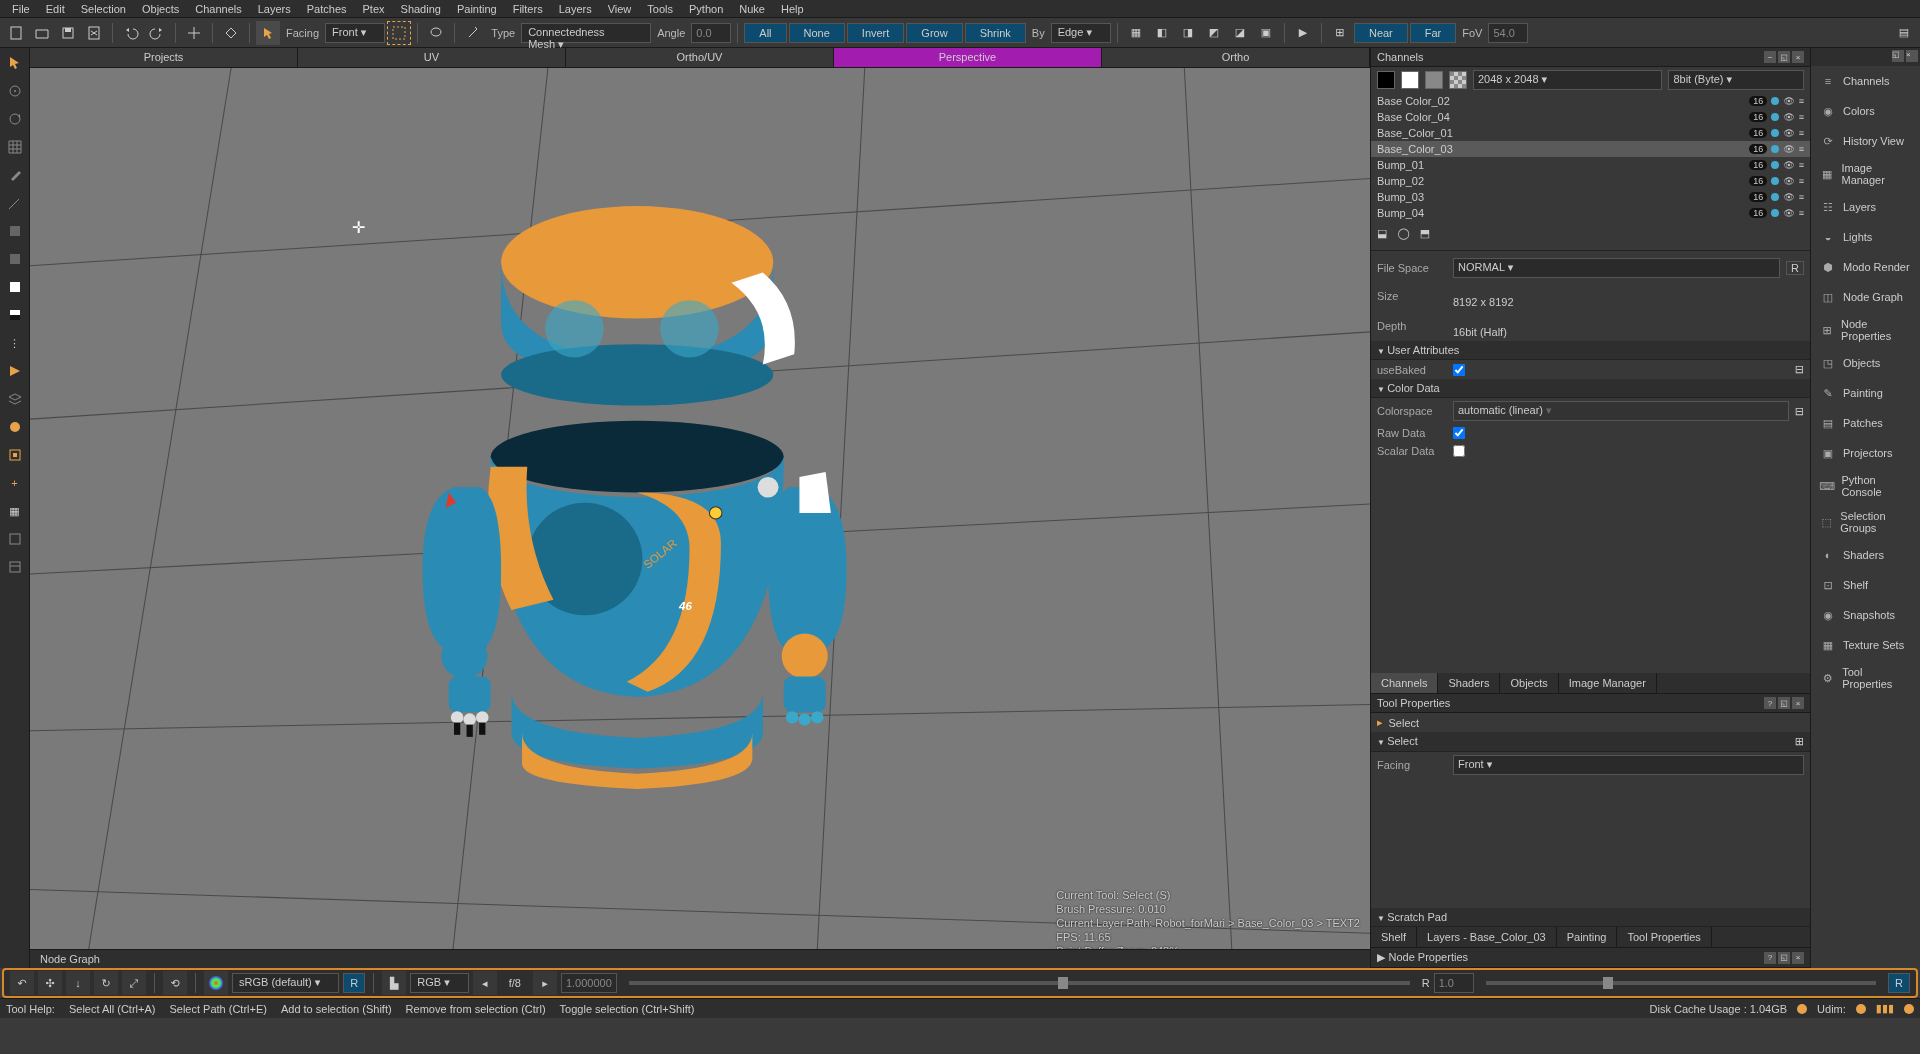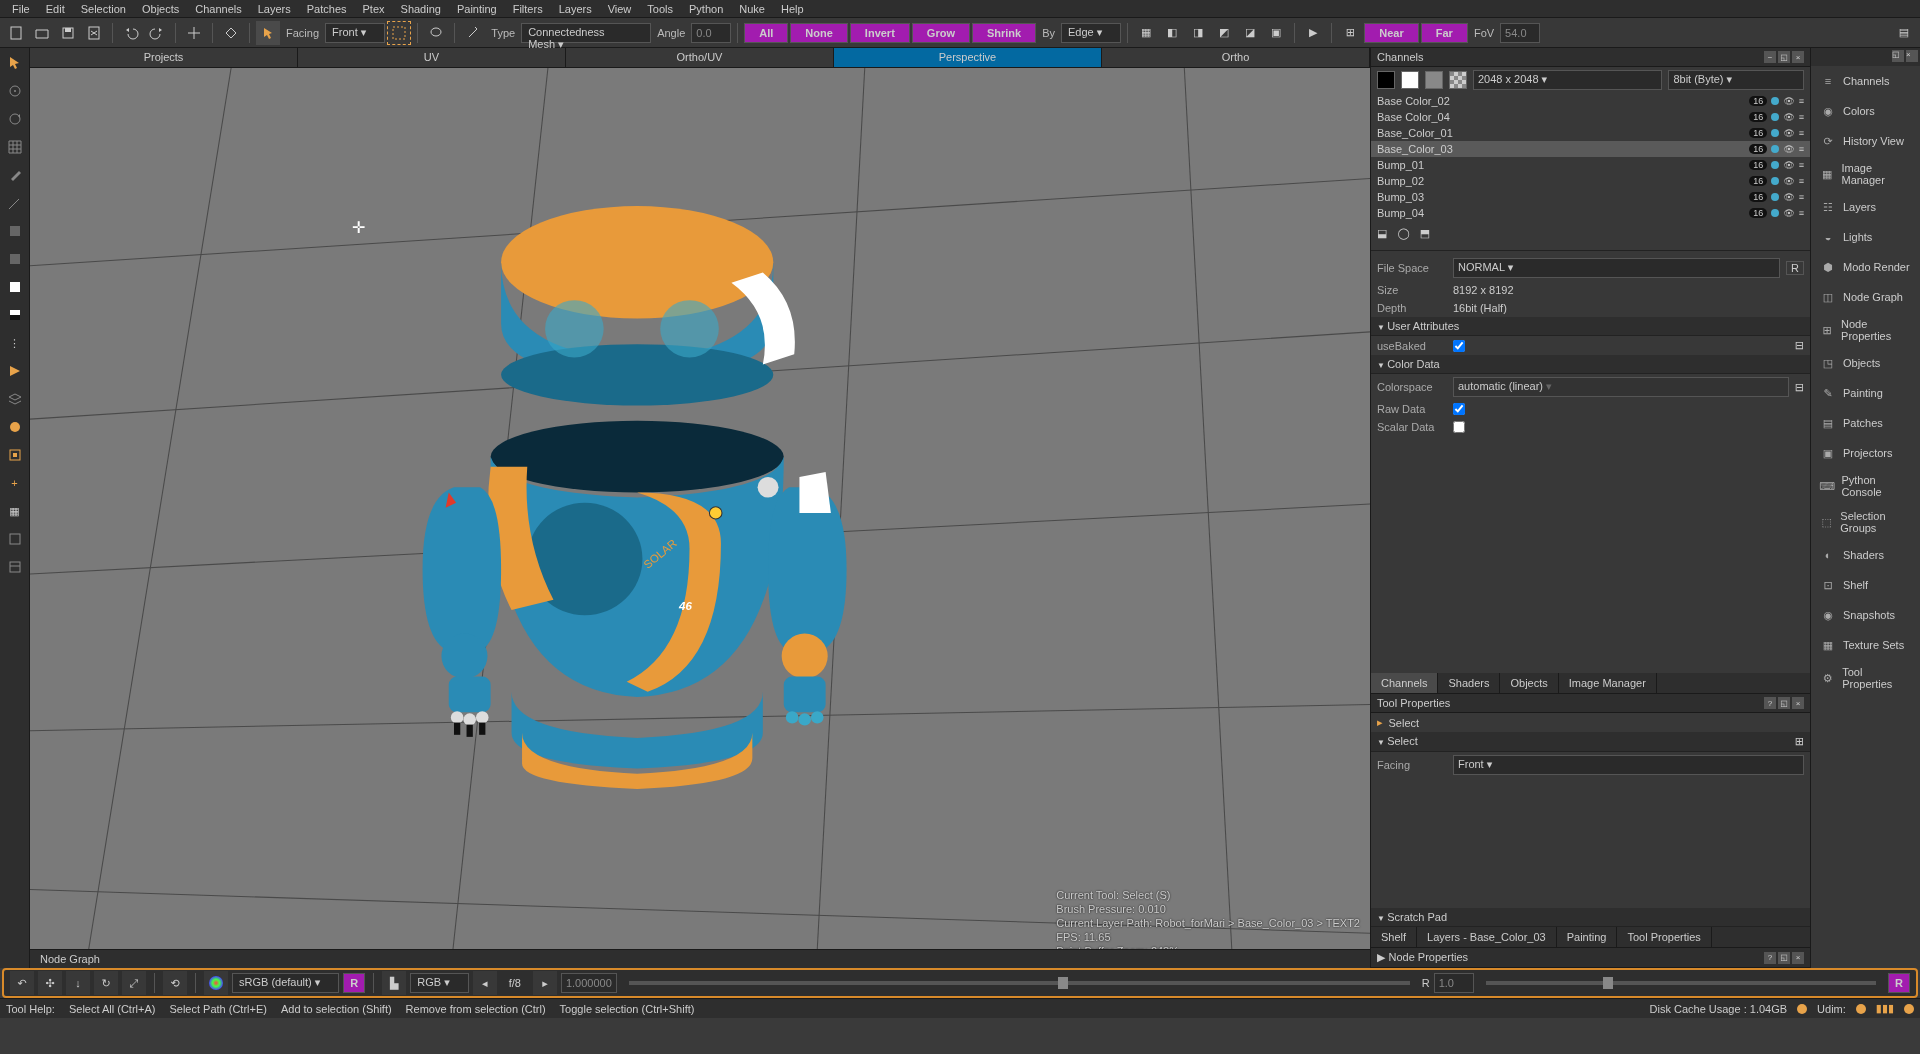"All" .tbtn-wide { background: #a21caf -> #0c4a6e; font-weight: bold -> none }
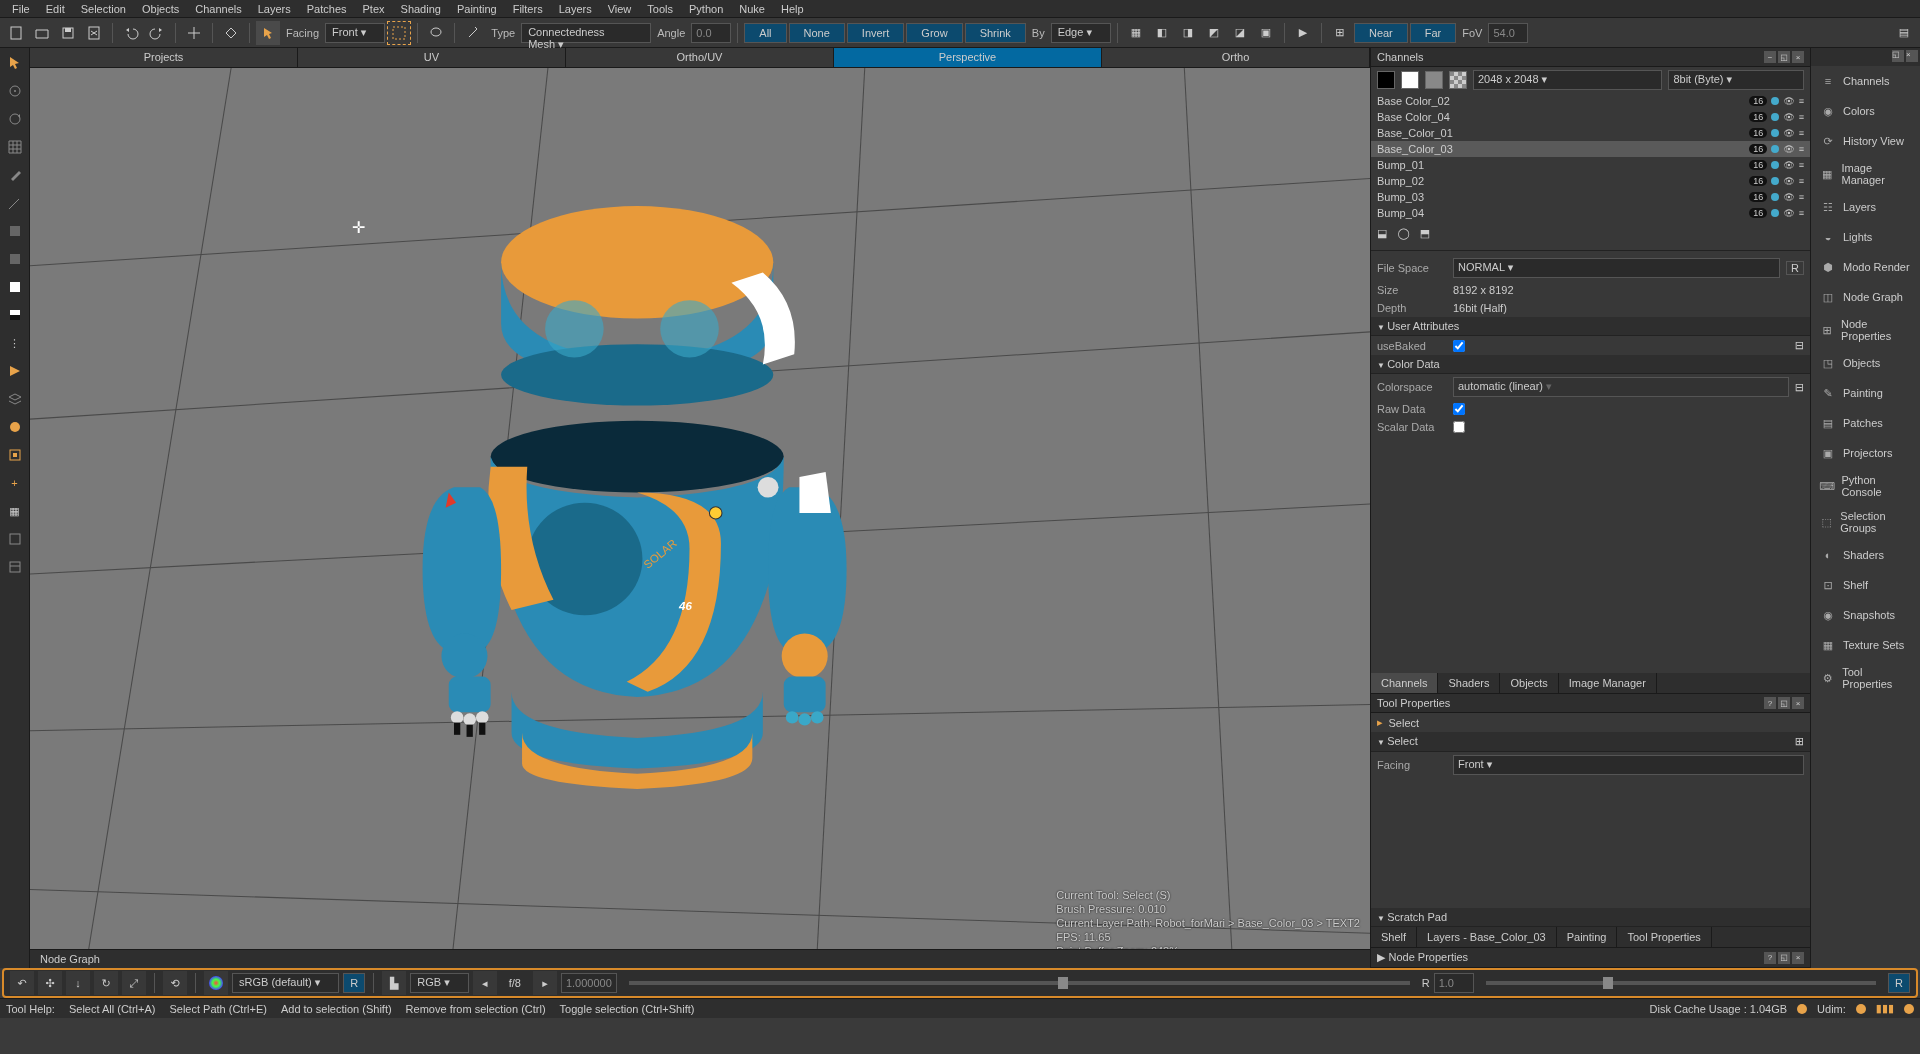"Perspective" .viewtab.active { background: #0369a1 -> #a21caf }
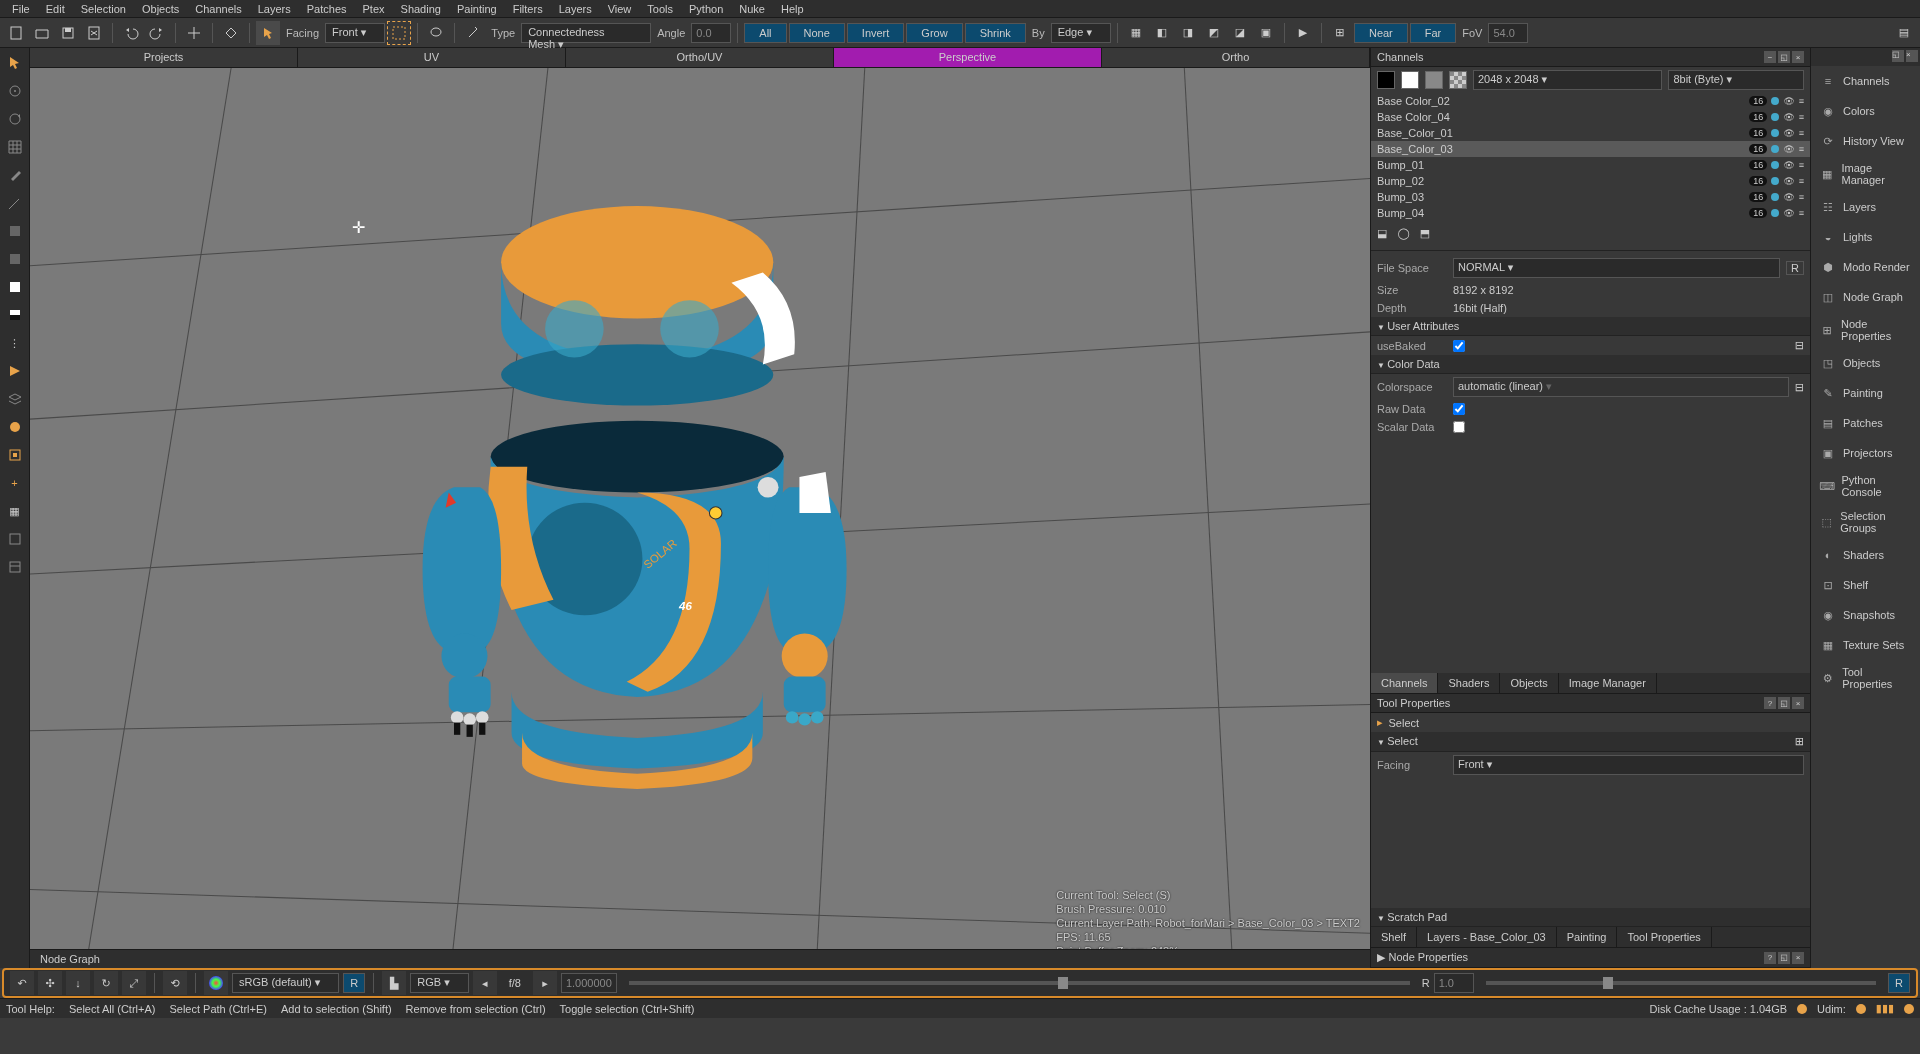"8192 x 8192" .row .val { margin-top: none -> 12px }
